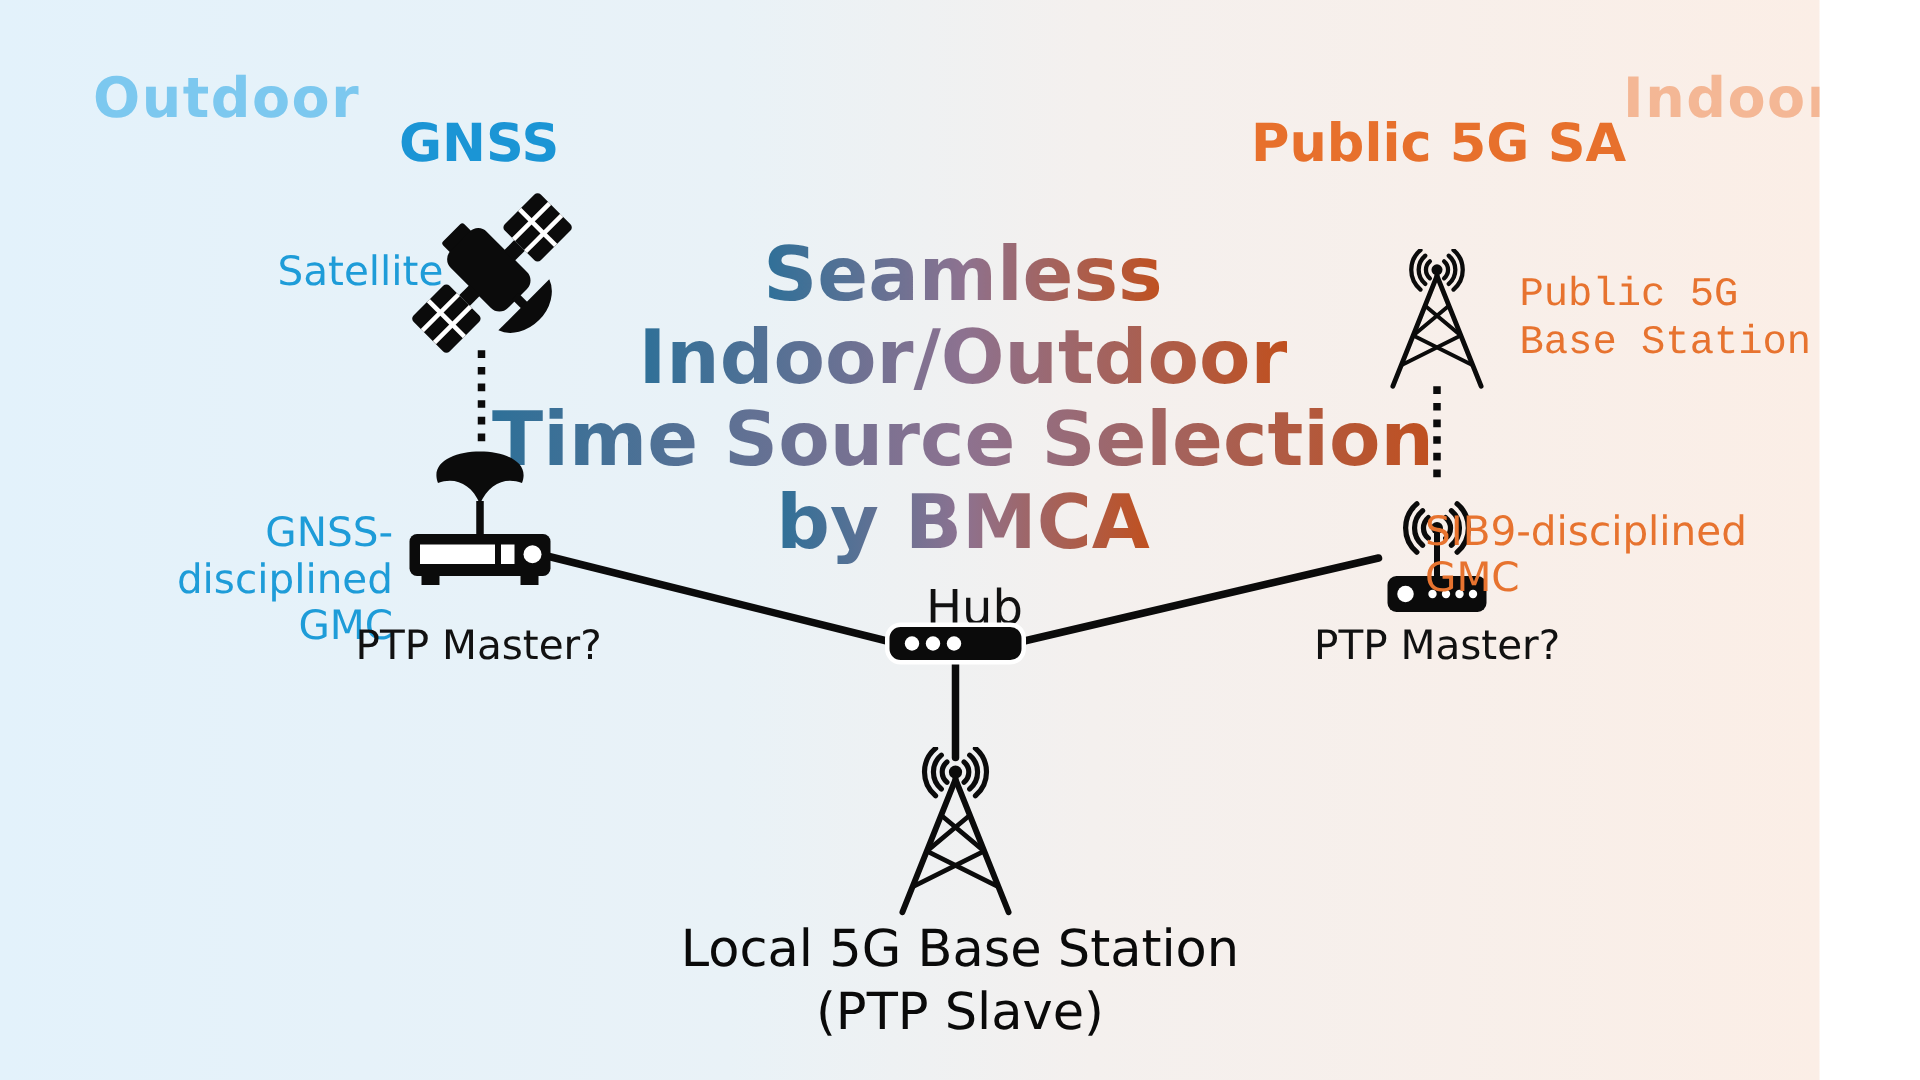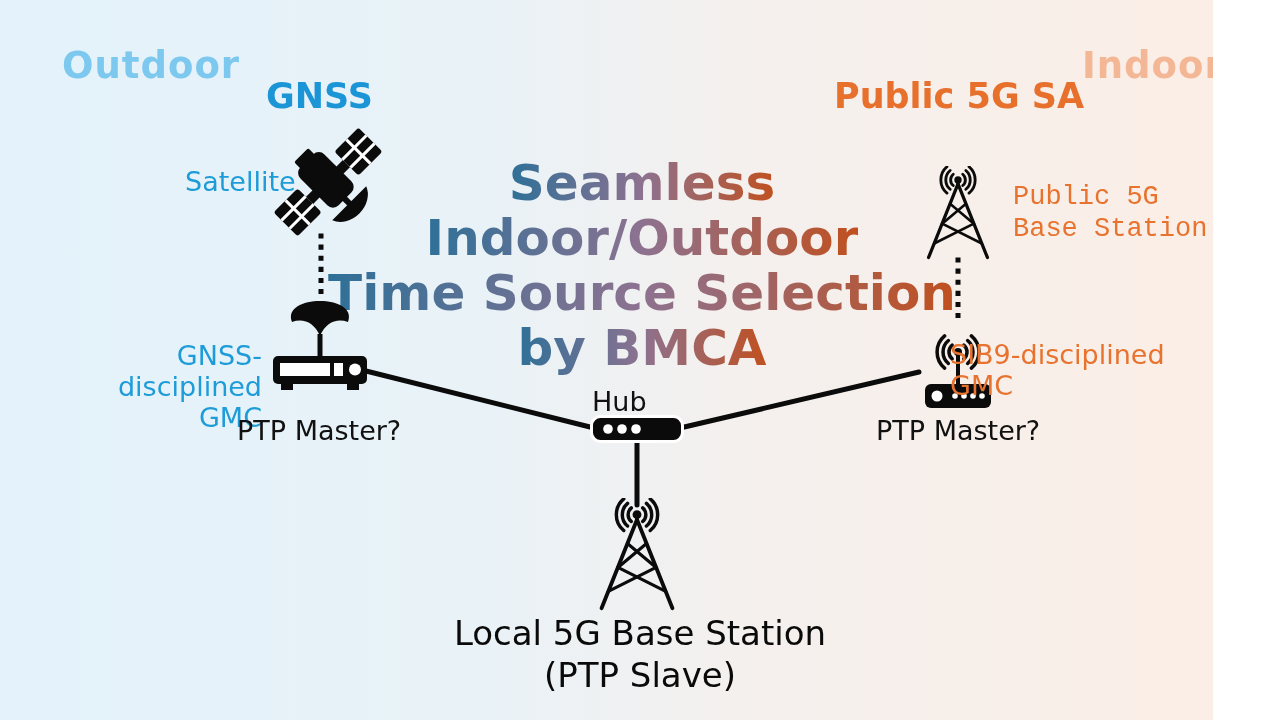"Hub" .hub-label { font-size: 27px -> 32px; text-align: left -> right }
